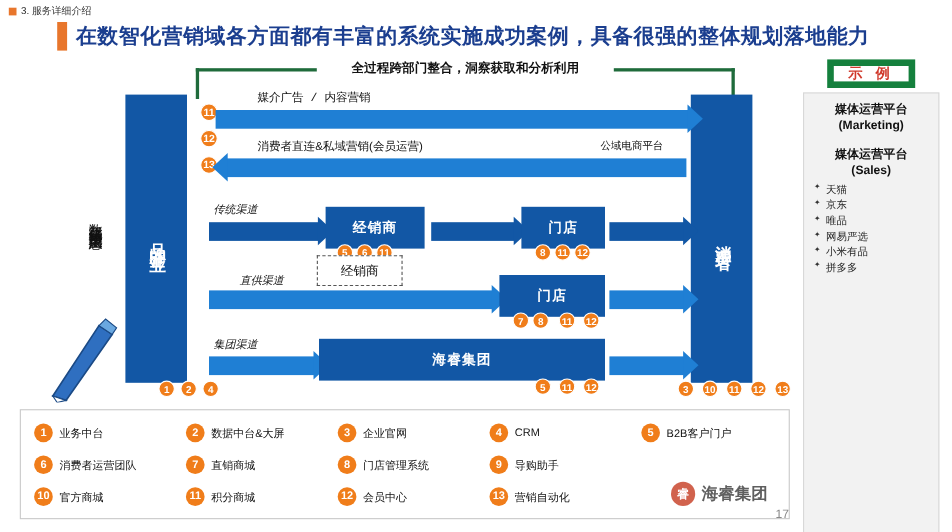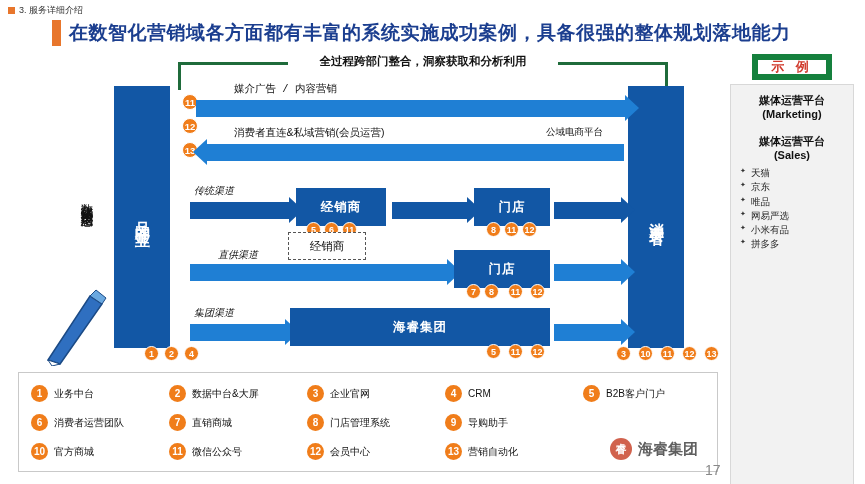"微信公众号" span.txt { text: 微信公众号 -> 积分商城 }
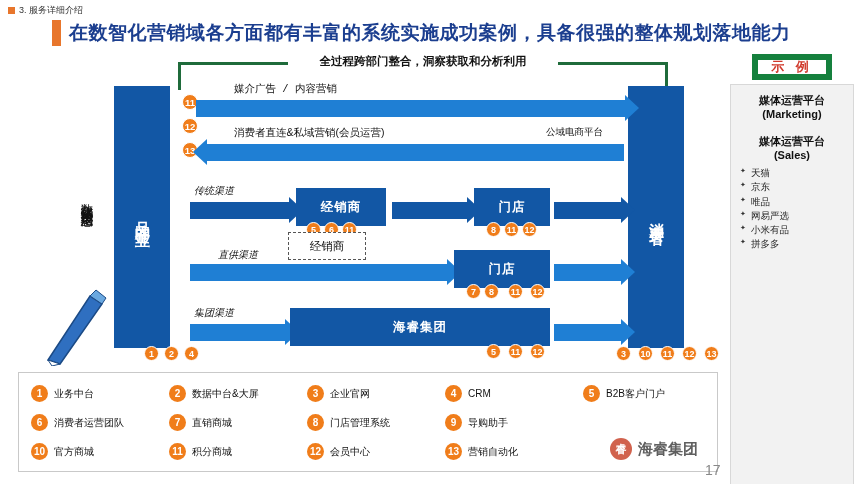"17" .page-num { font-size: 14px -> 11px }
